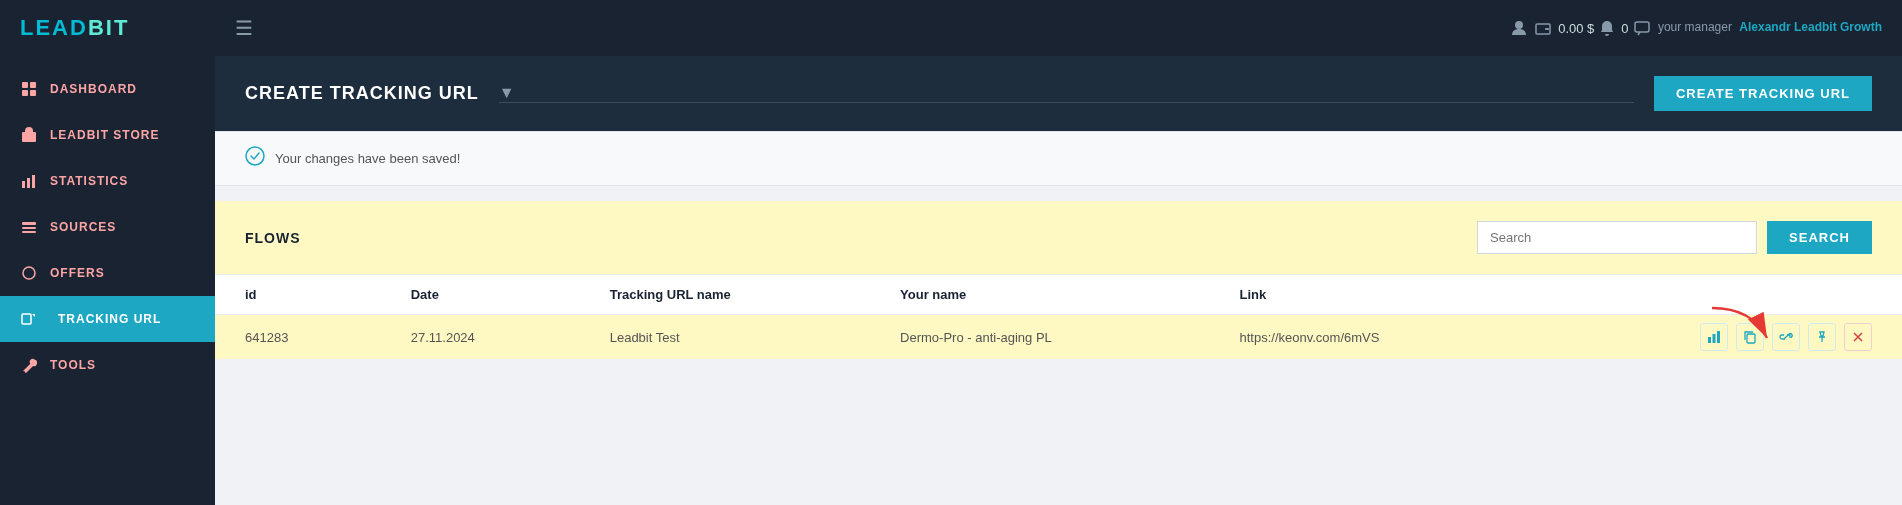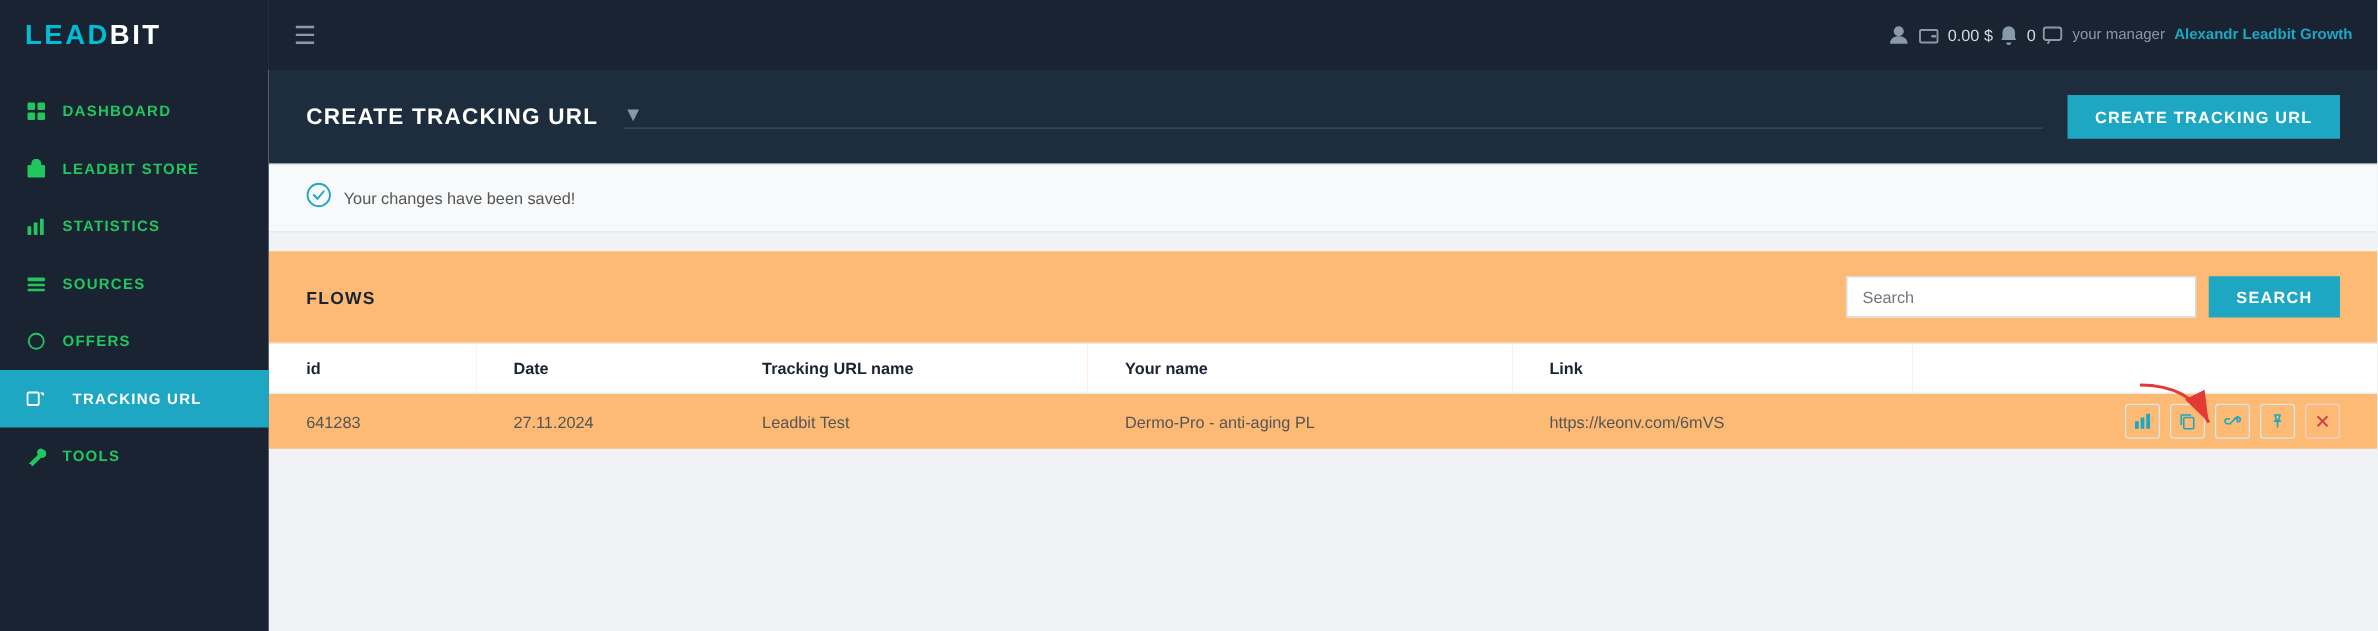"BIT" span { color: #ffffff -> #5eead4 }
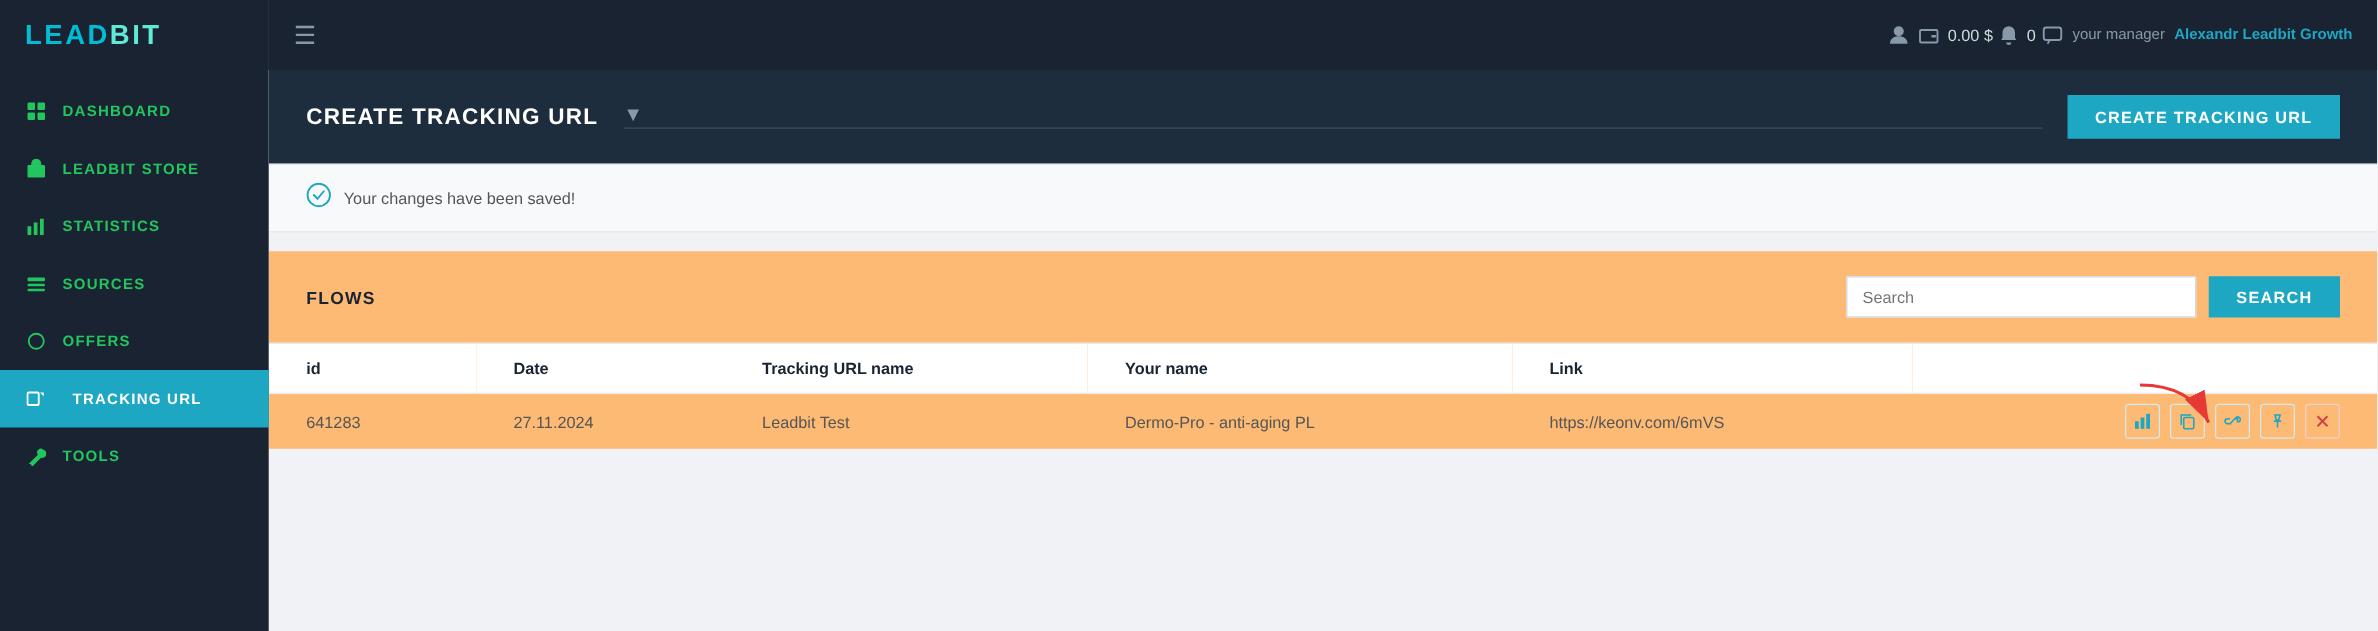"DASHBOARD" .nav-item { color: #22c55e -> #fca5a5 }
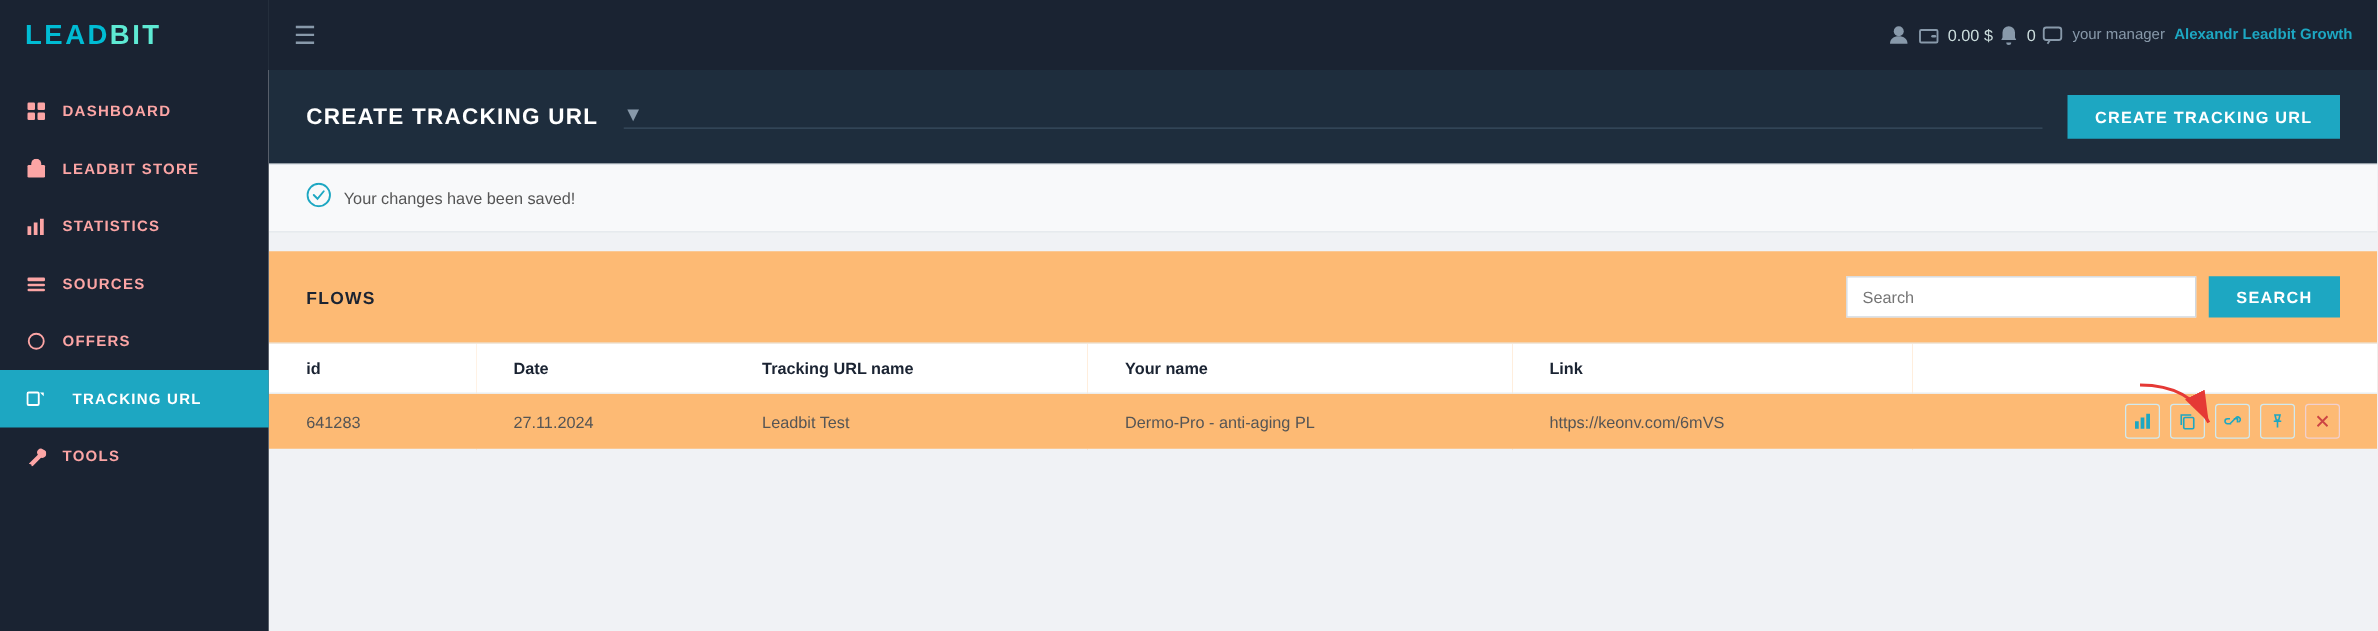"FLOWS" .flows-section { background: #fdba74 -> #fef9c3 }
